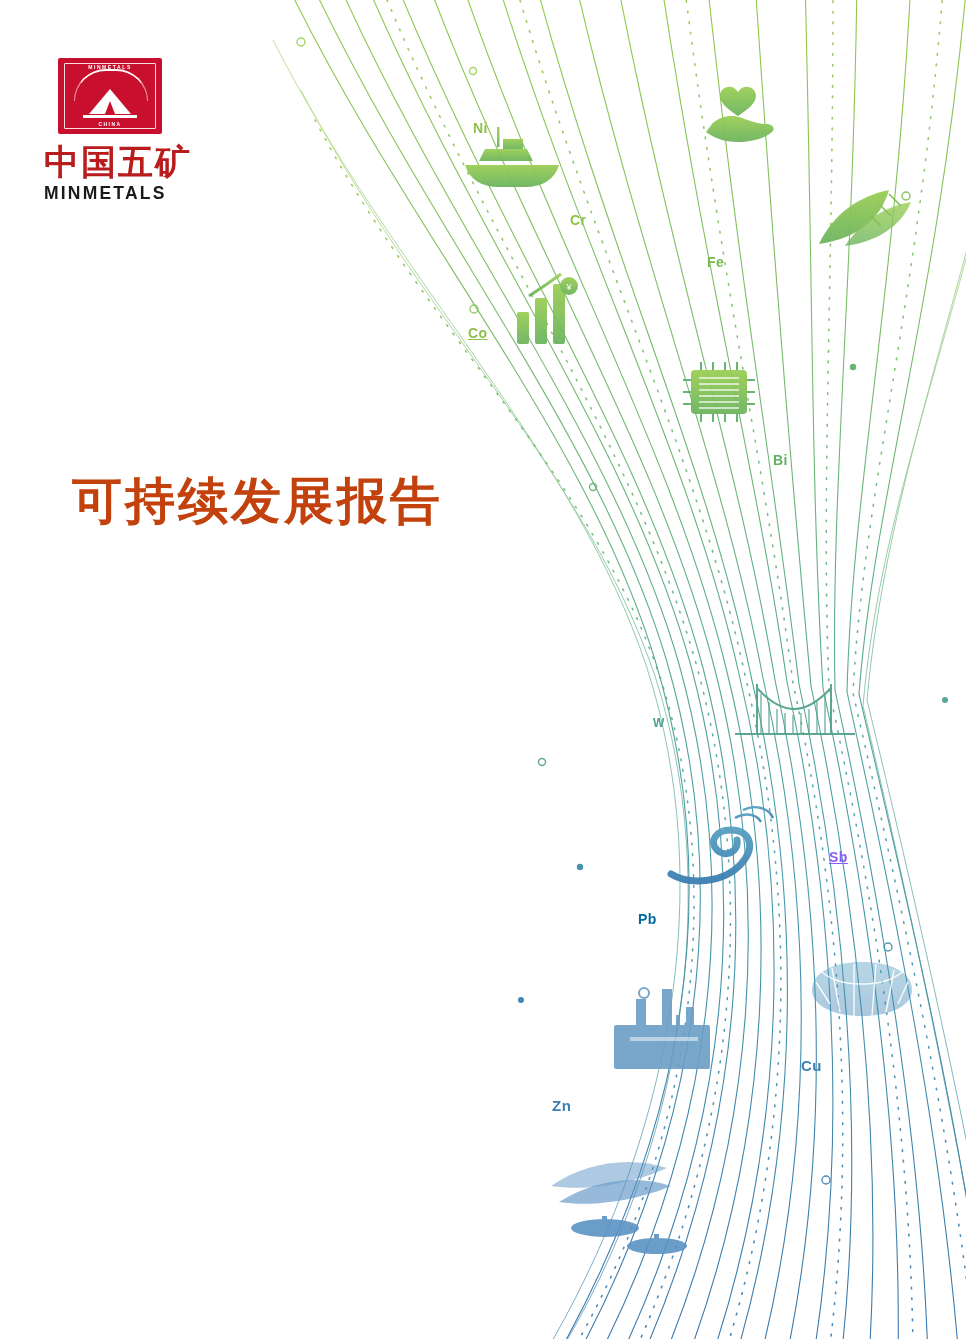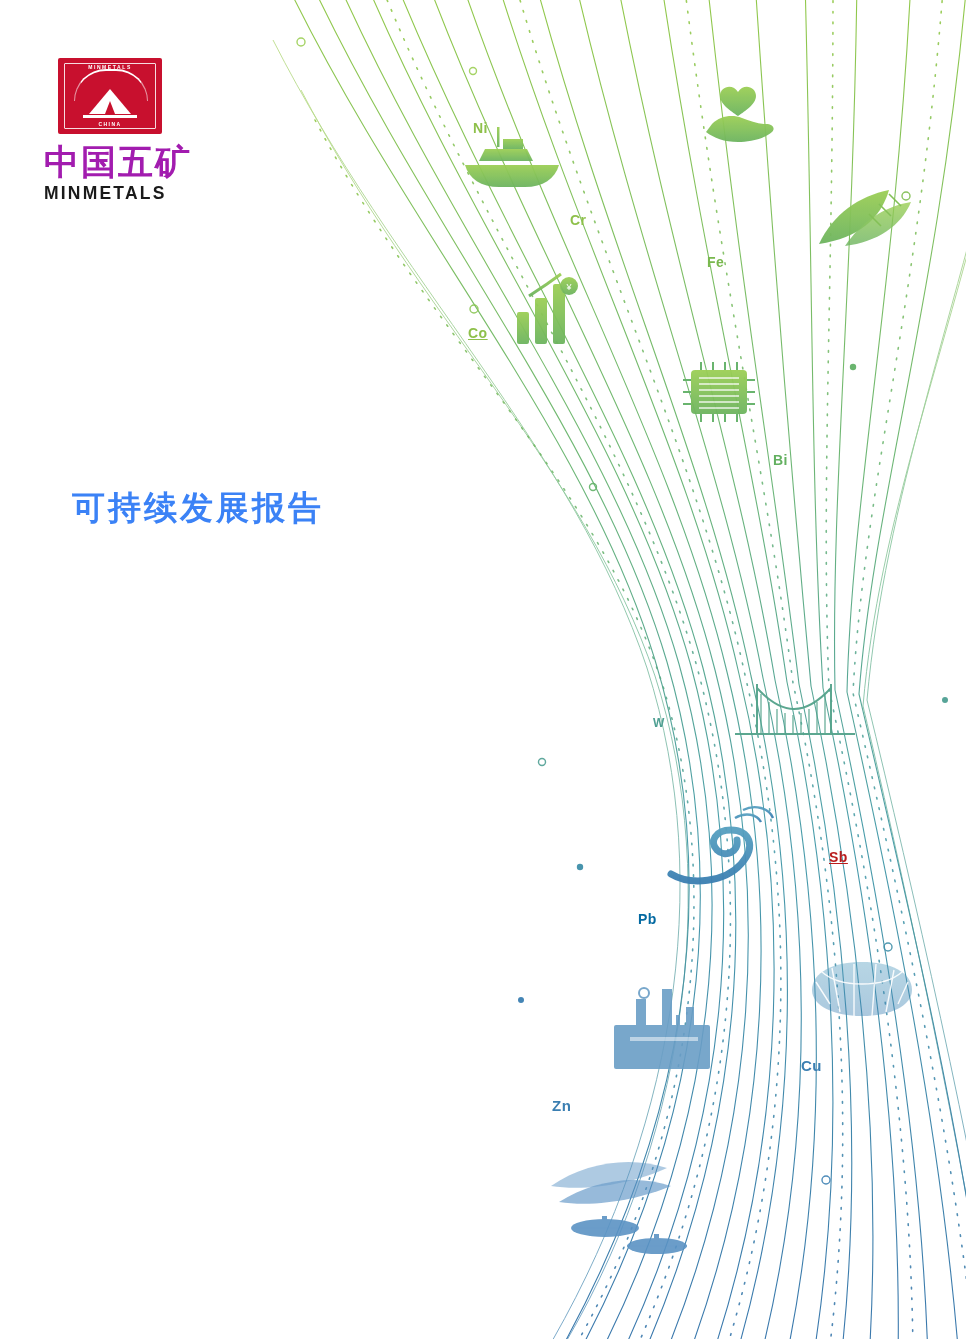"中国五矿" .logo-cn { color: #a21caf -> #b91c1c }
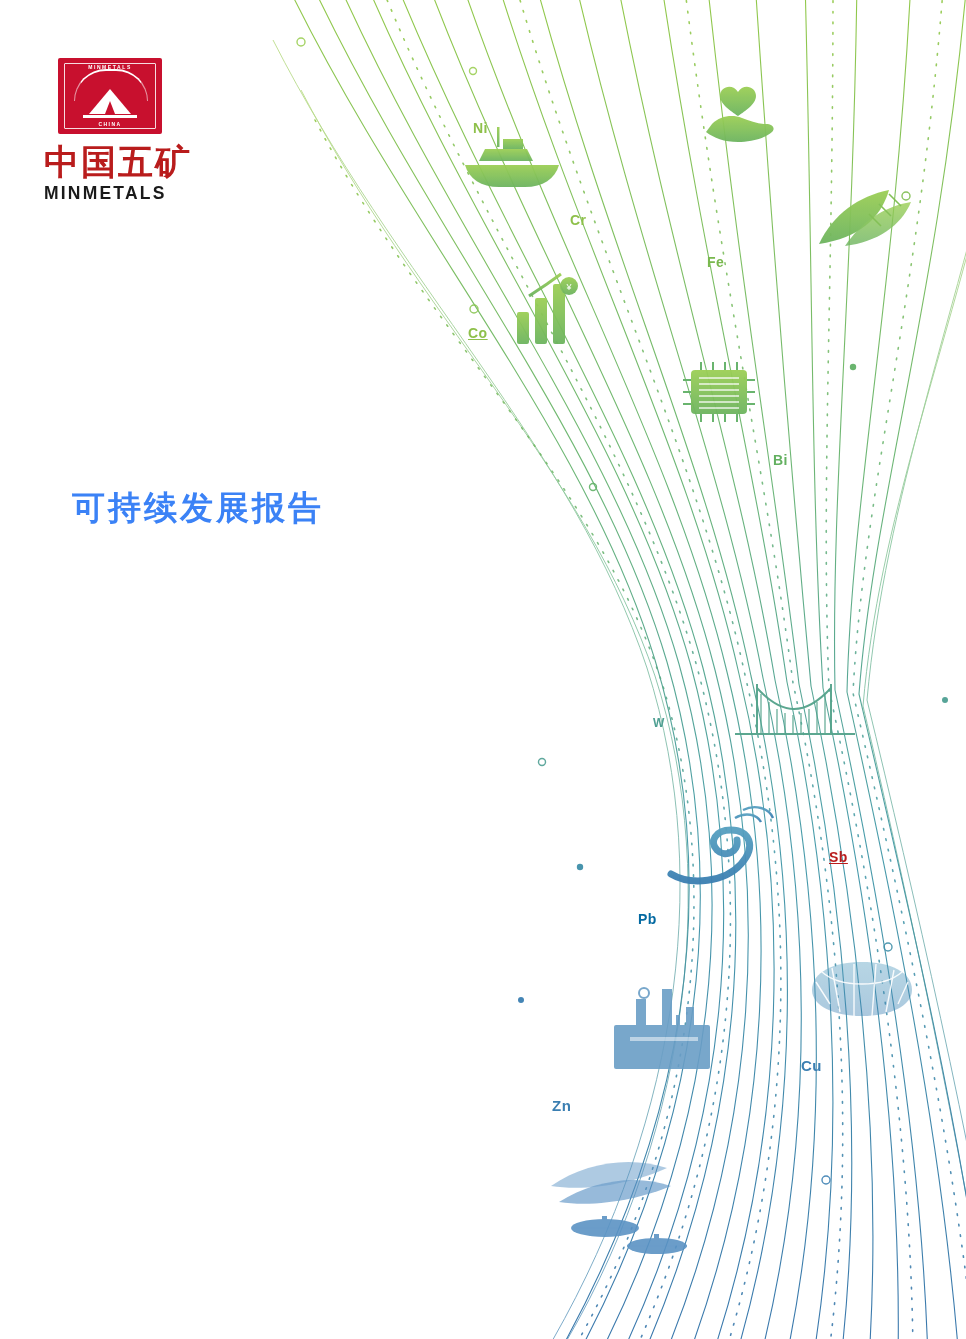"可持续发展报告" .title-cn { color: #3b82f6 -> #c2410c; font-size: 33px -> 50px; margin-top: 24px -> 8px }
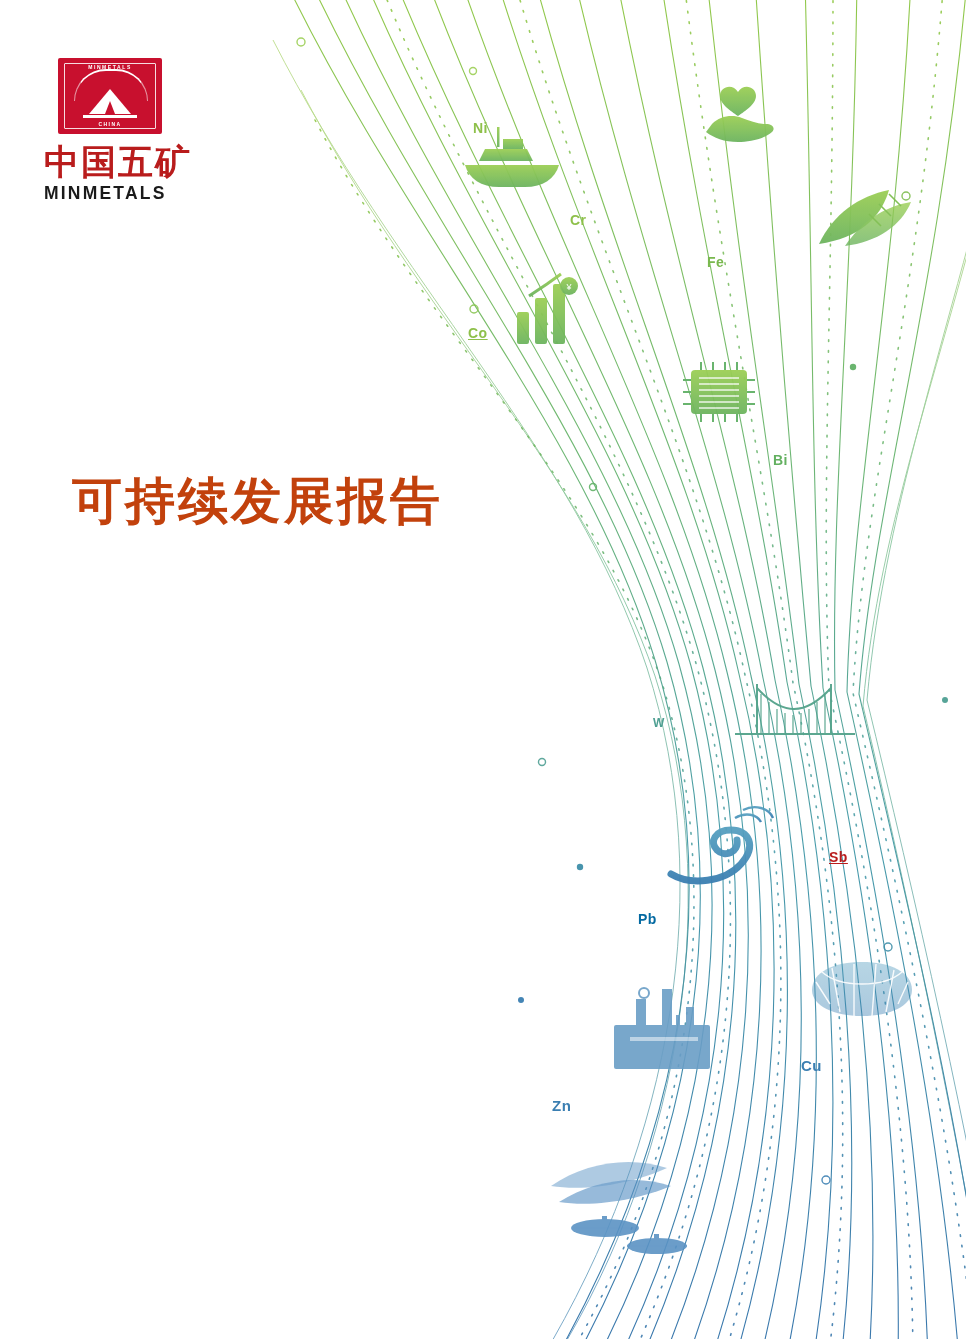"Sb" div.elem-label { color: #b91c1c -> #8b5cf6 }
